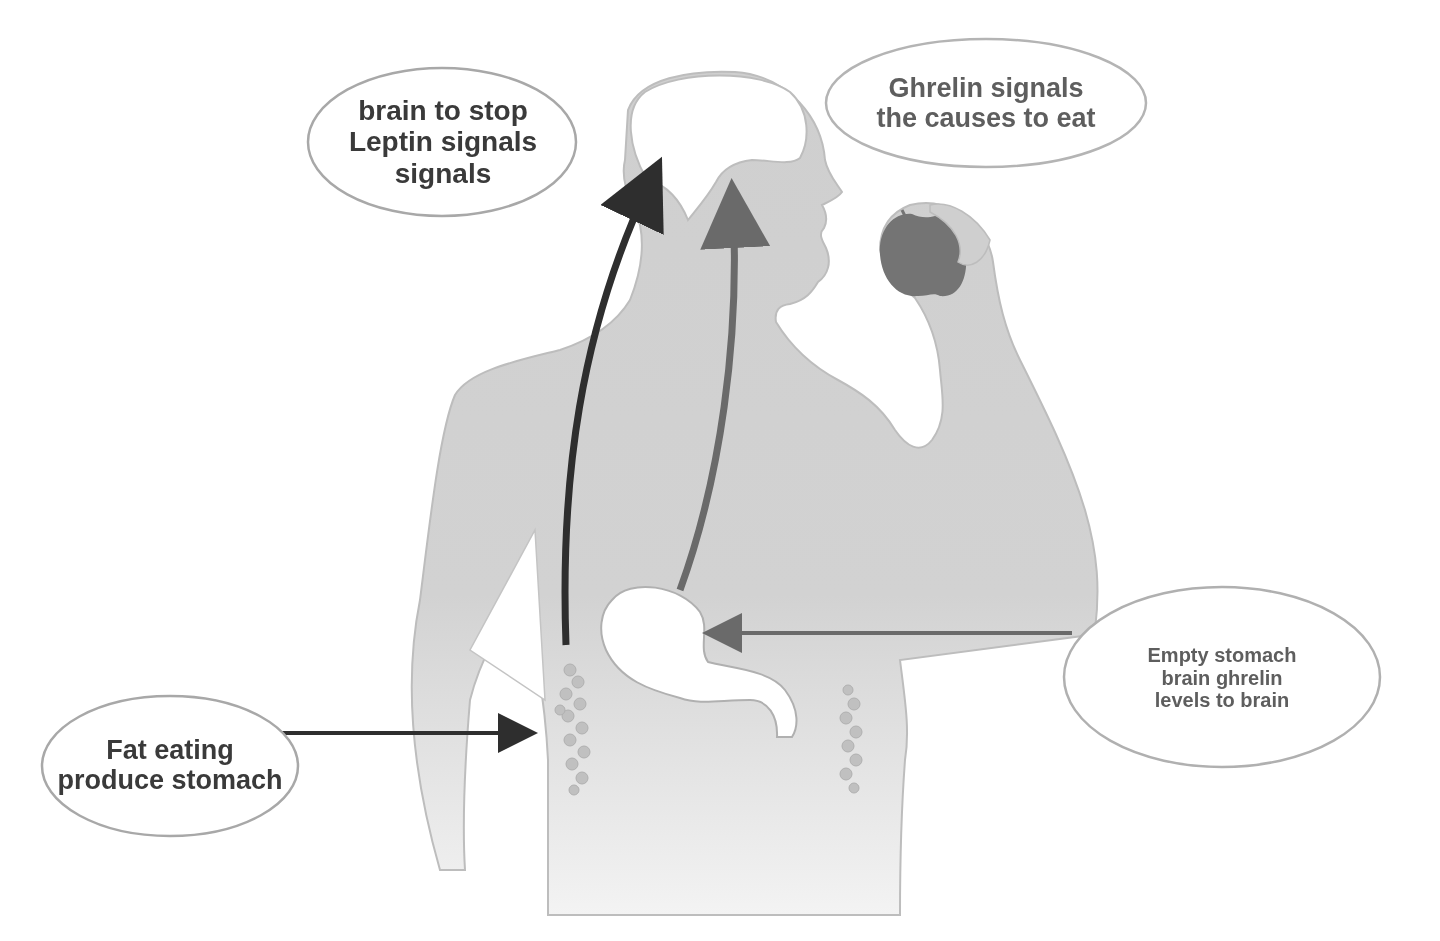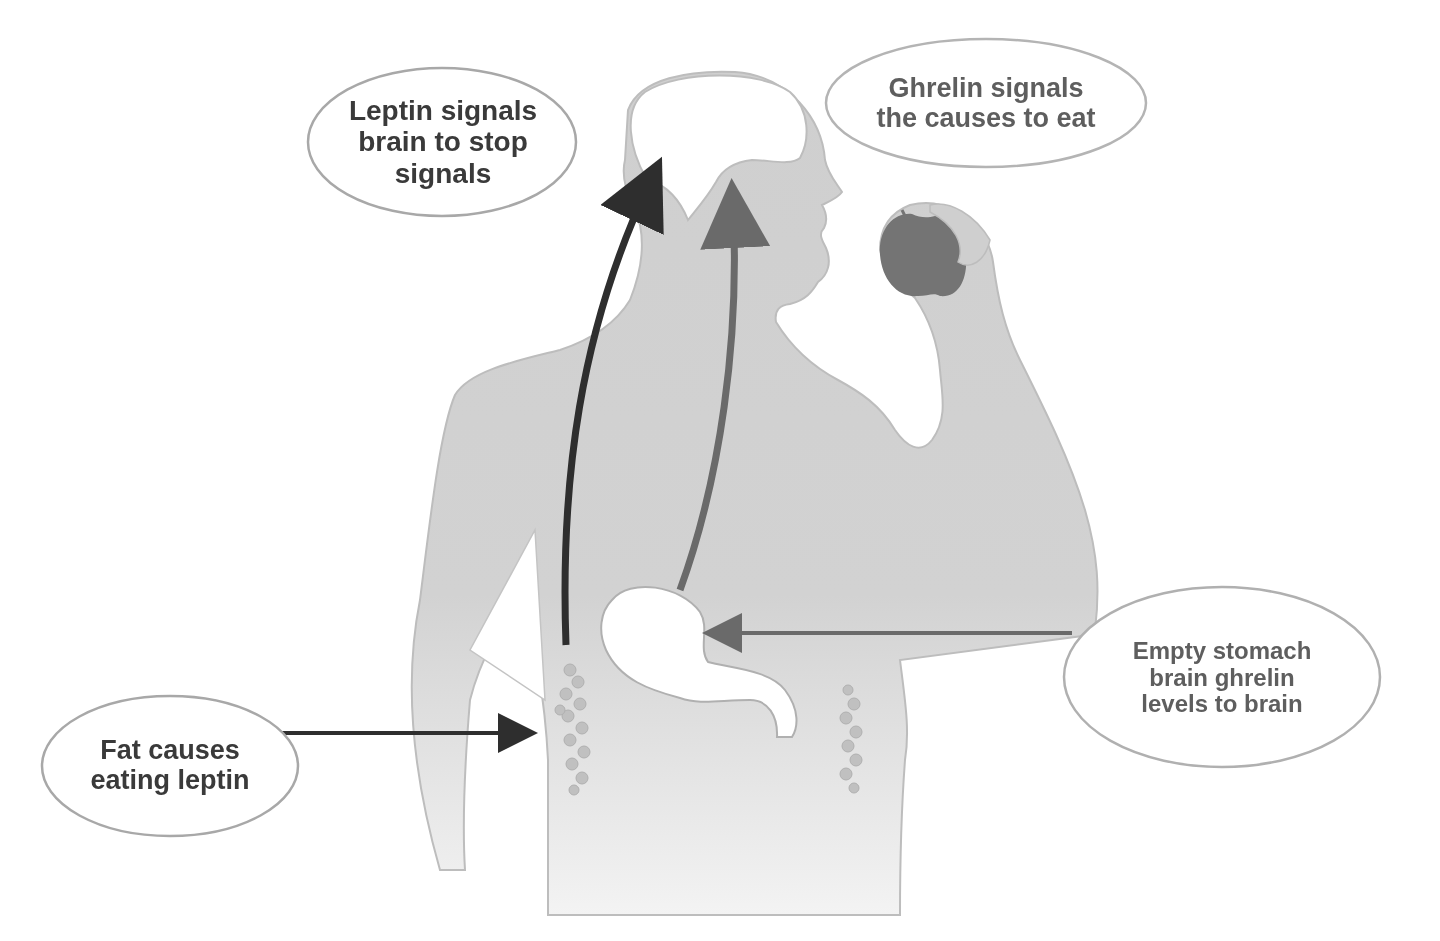"Leptin signals" span { order: before "brain to stop" -> after "brain to stop" }
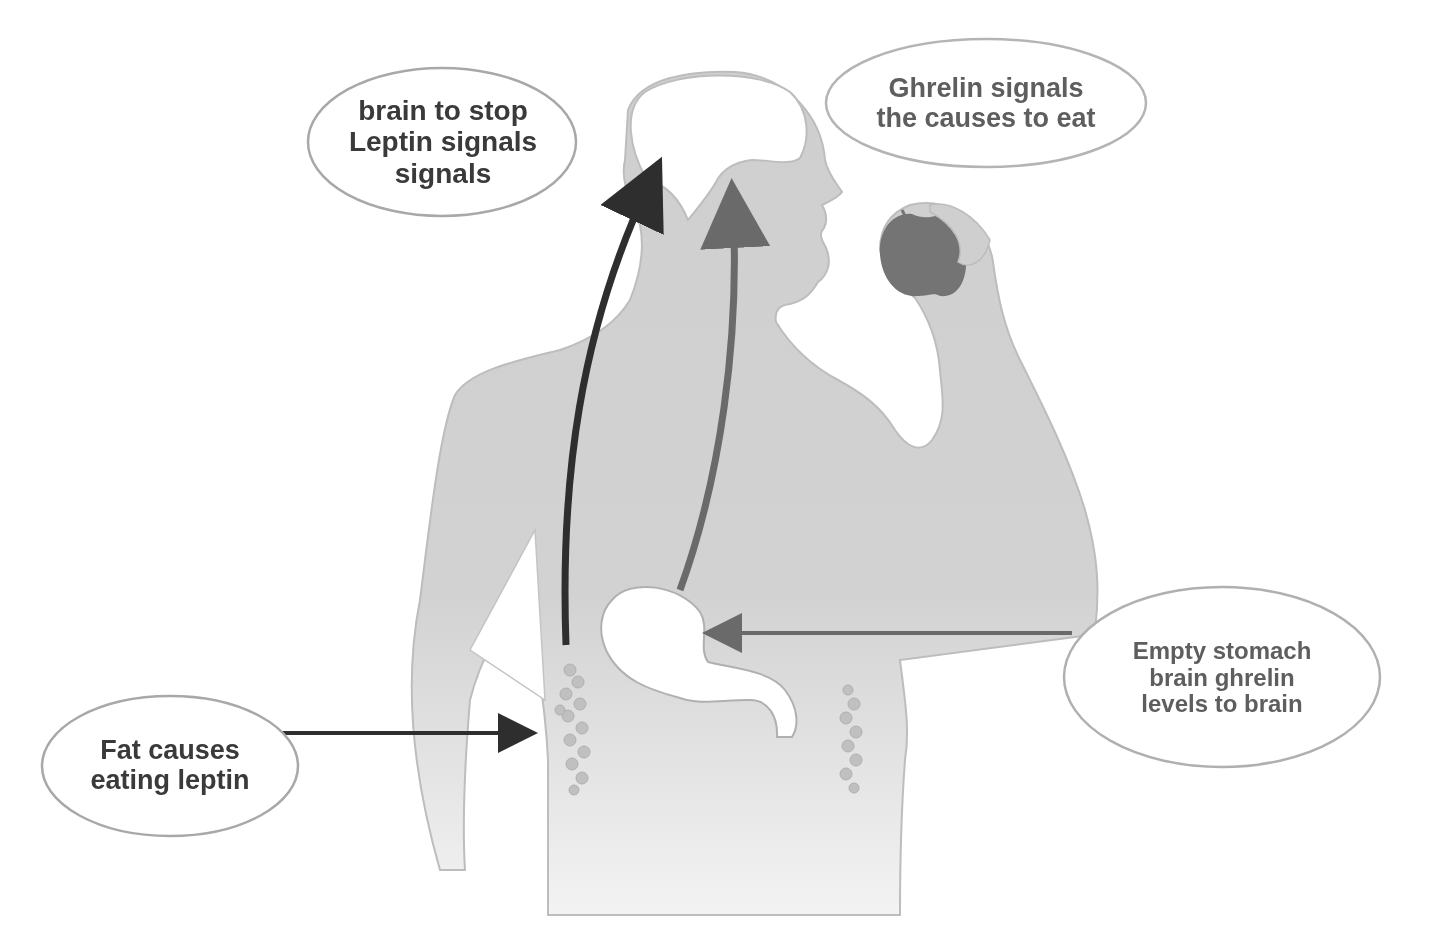"Empty stomach" div.bubble { font-size: 24px -> 20px }
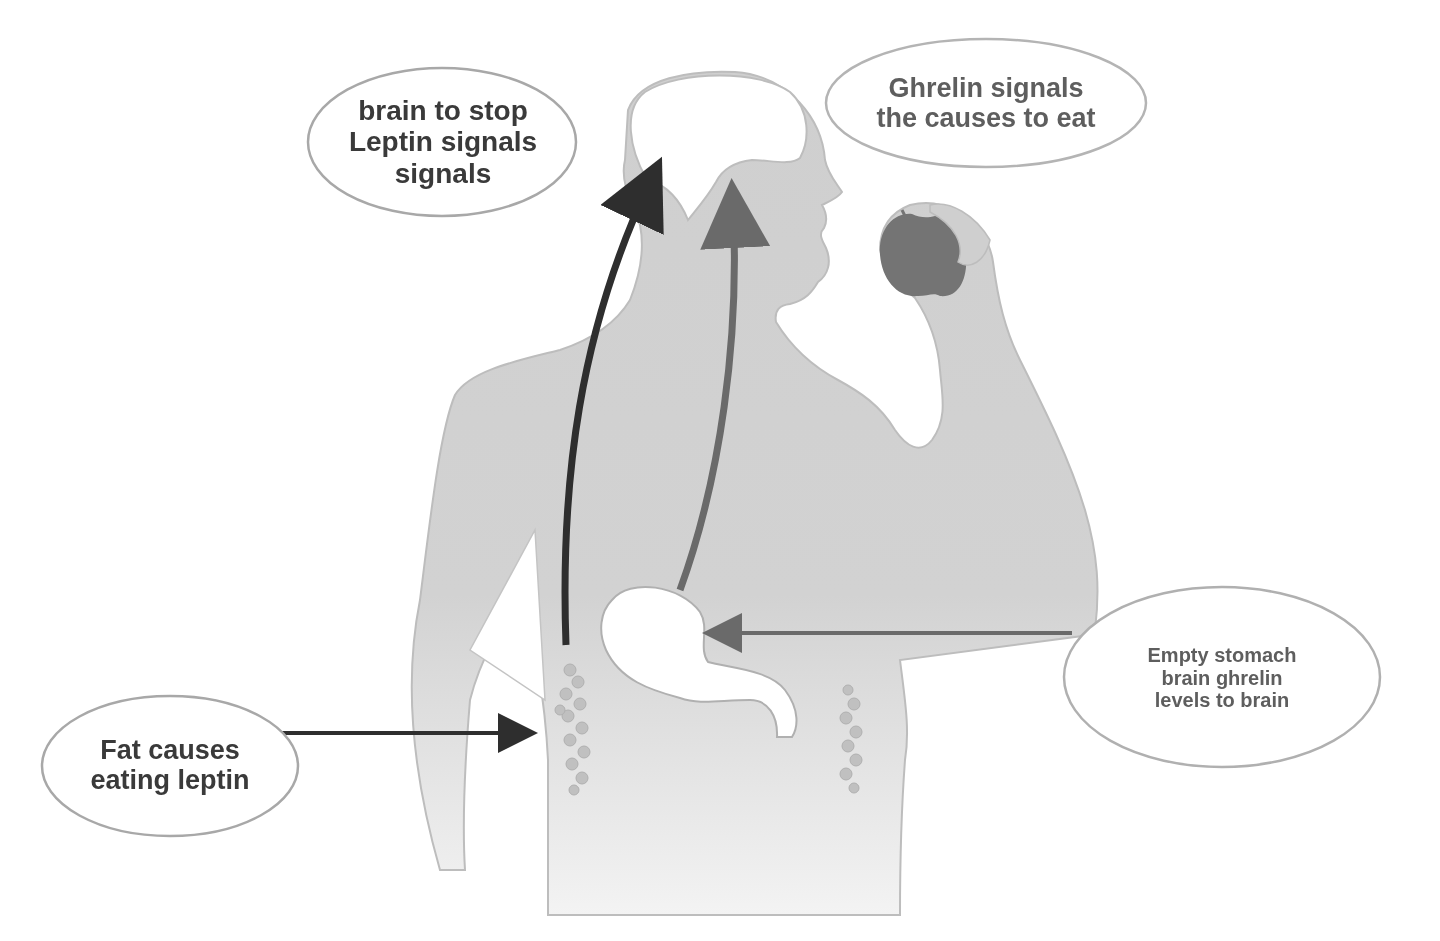"Fat causes" span { text: causes -> eating }
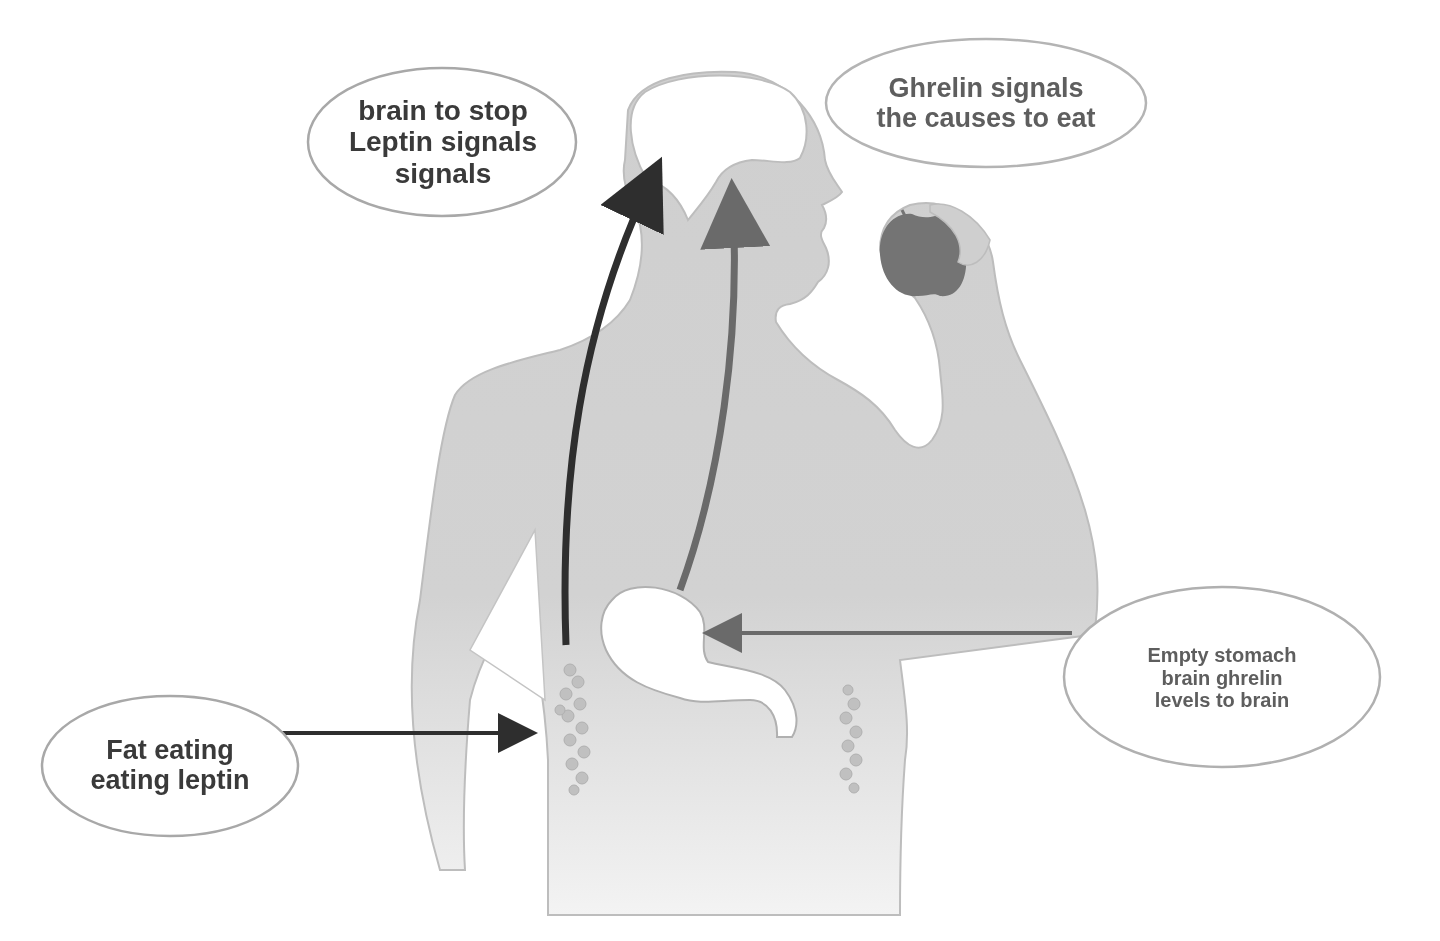"eating leptin" span { text: eating leptin -> produce stomach }
